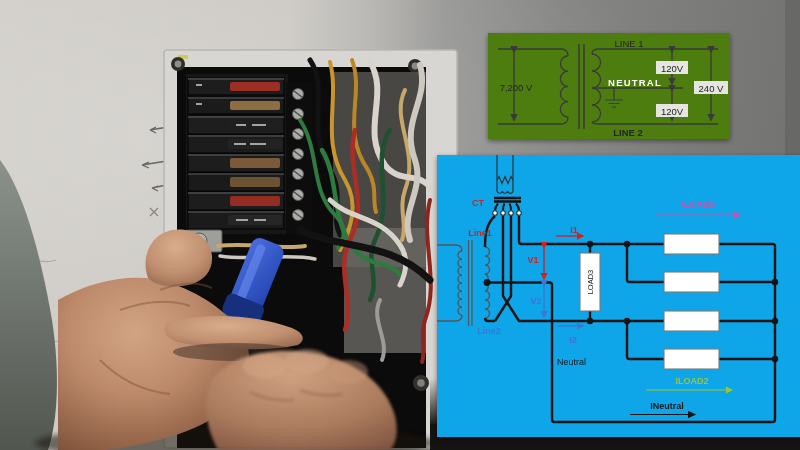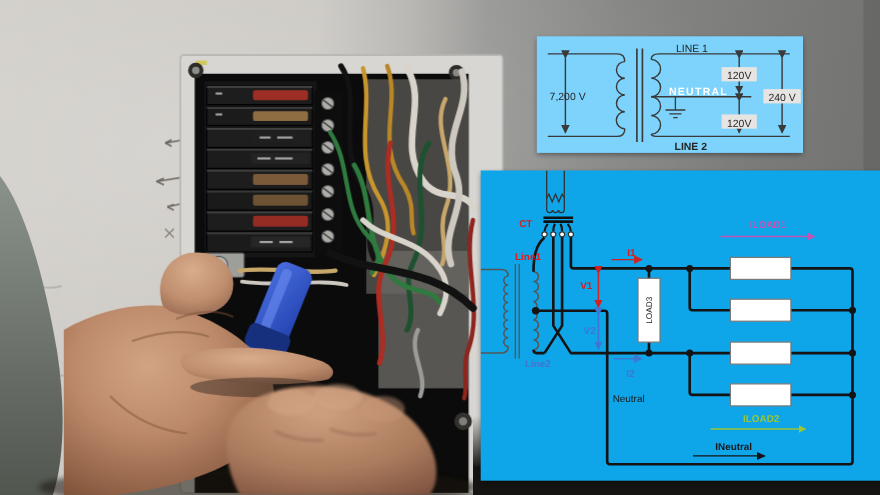"LINE 1" .diag-top { background: #7dd3fc -> #4d7c0f }
